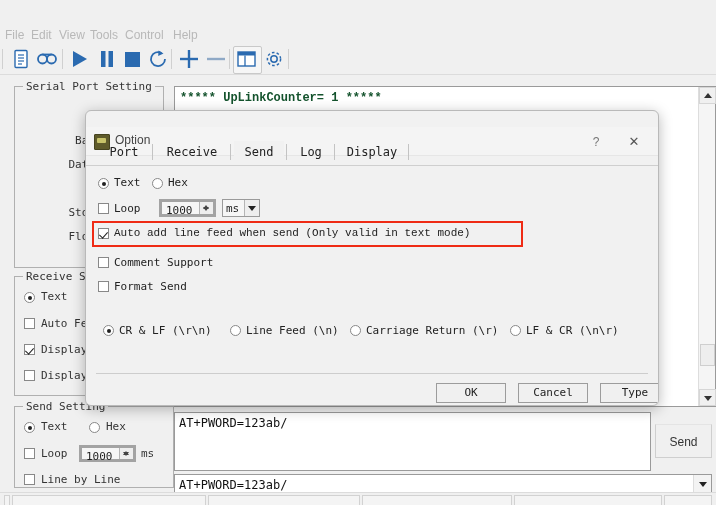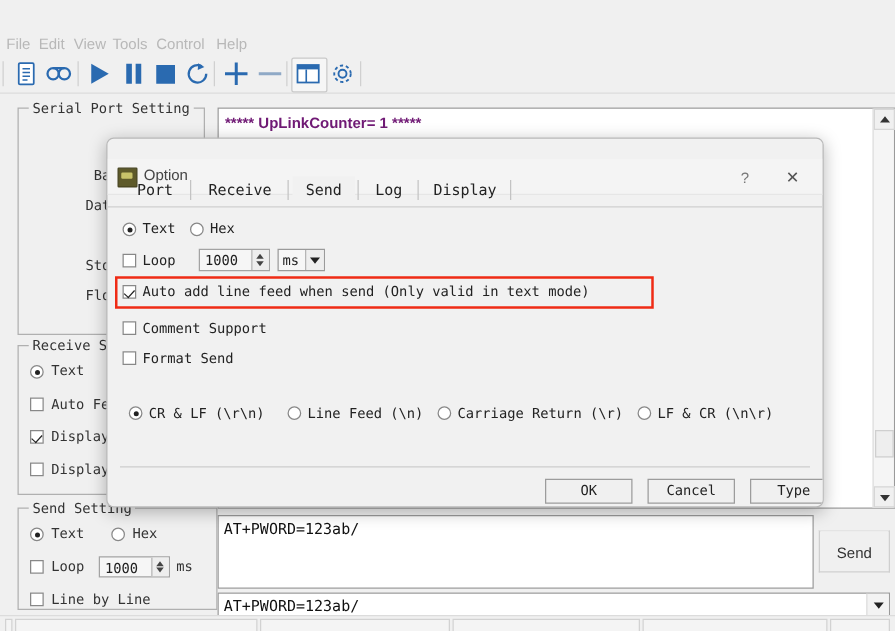"***** UpLinkCounter= 1 *****" .recv-text { color: #701a75 -> #14532d; font-family: Liberation Sans, sans-serif -> Liberation Mono, monospace }
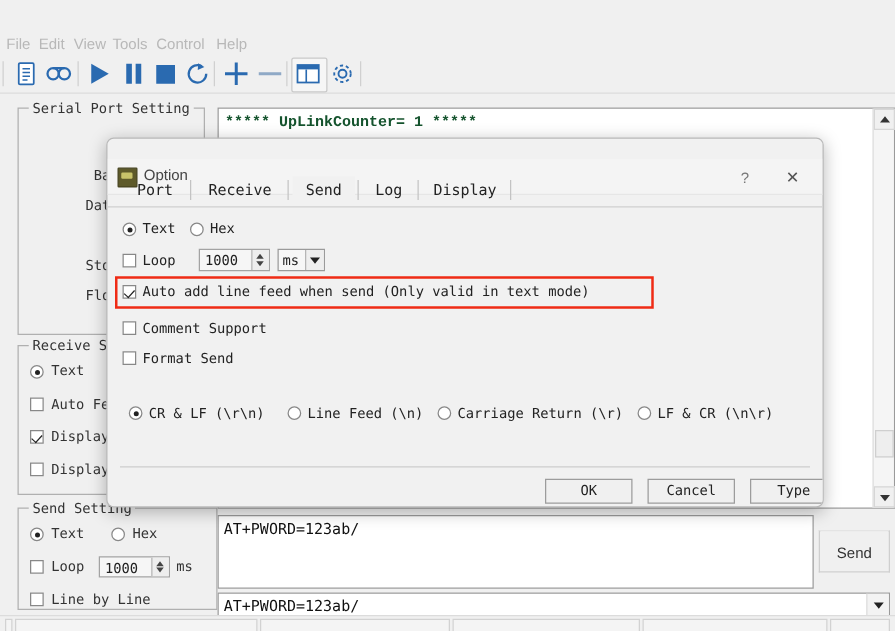"1000" .spin { border: 1px solid #a3a3a3 -> 3px solid #a3a3a3 }
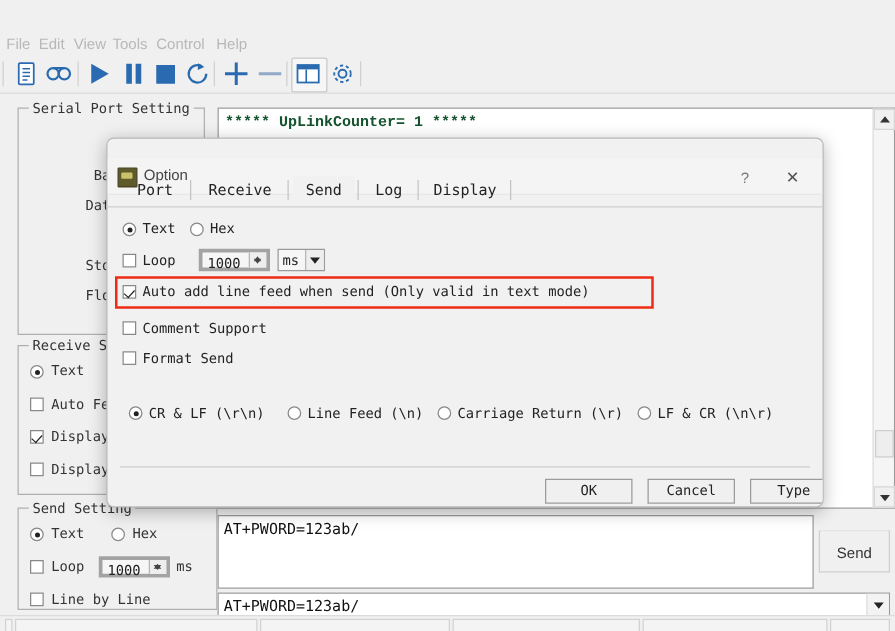"Auto add line feed when" div.mtxt { font-family: none -> Liberation Mono, monospace }
